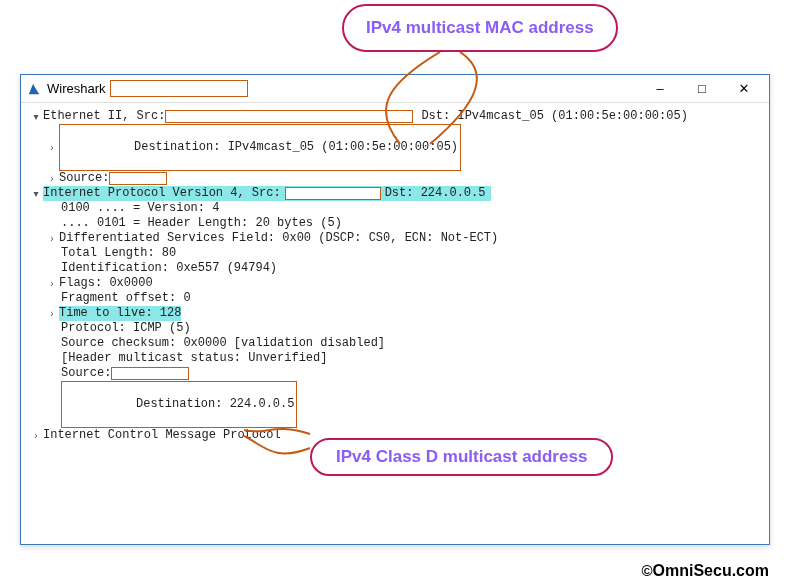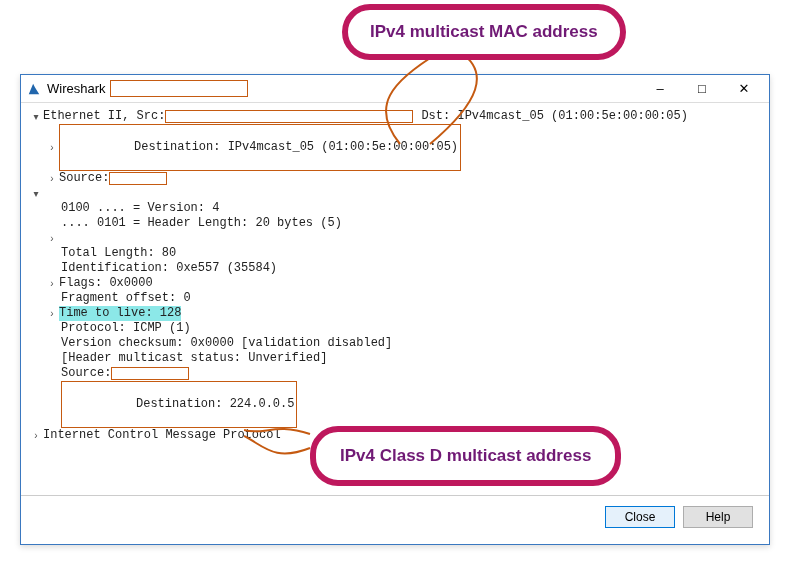"IPv4 multicast MAC address" .callout-box { border: 6px solid #be185d -> 2px solid #be185d; color: #701a75 -> #8b5cf6 }
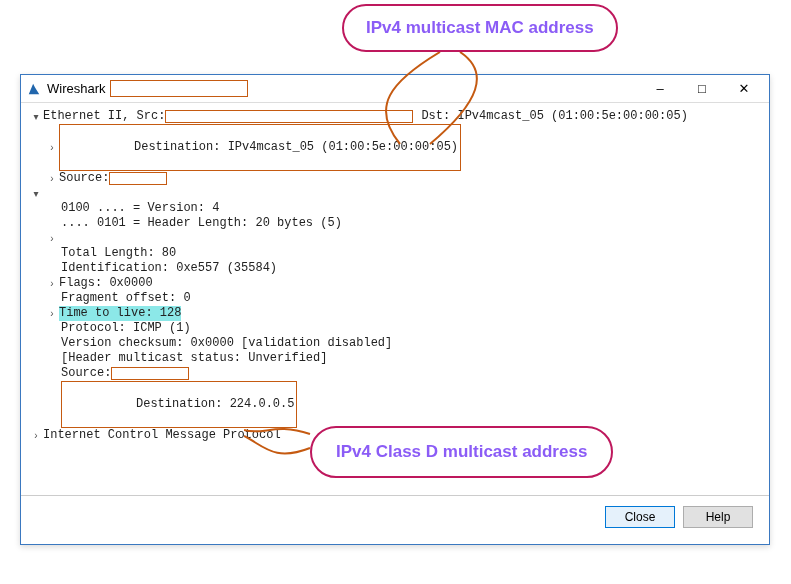"Internet Protocol Version 4, Src:" span.hl-cyan { html: none -> <span> <span>Internet Protocol Version 4, Src:</span> <span></span> <span>Dst: 224.0.0.5</span> </span> }
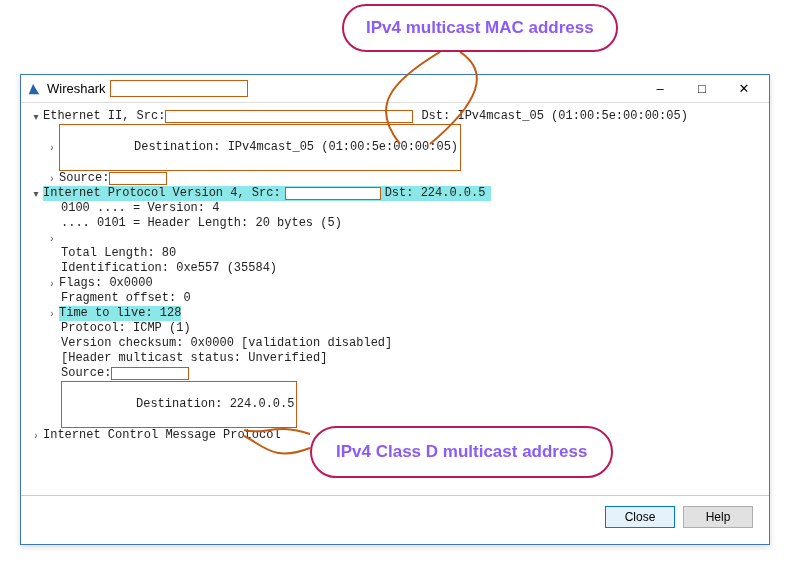"Differentiated Services Field: 0x00" span { html: none -> <span>Differentiated Services Field: 0x00 (DSCP: CS0, ECN: Not-ECT)</span> }
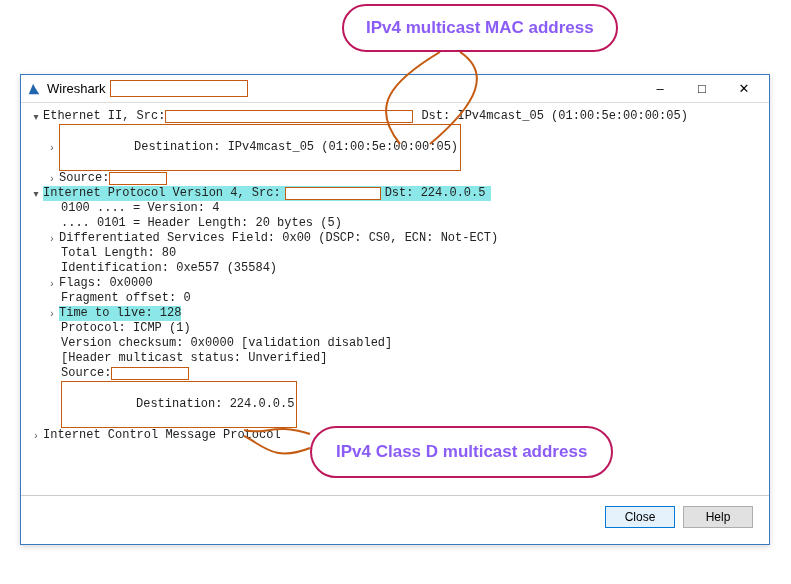"Identification: 0xe557 (35584)" span { text: 35584 -> 94794 }
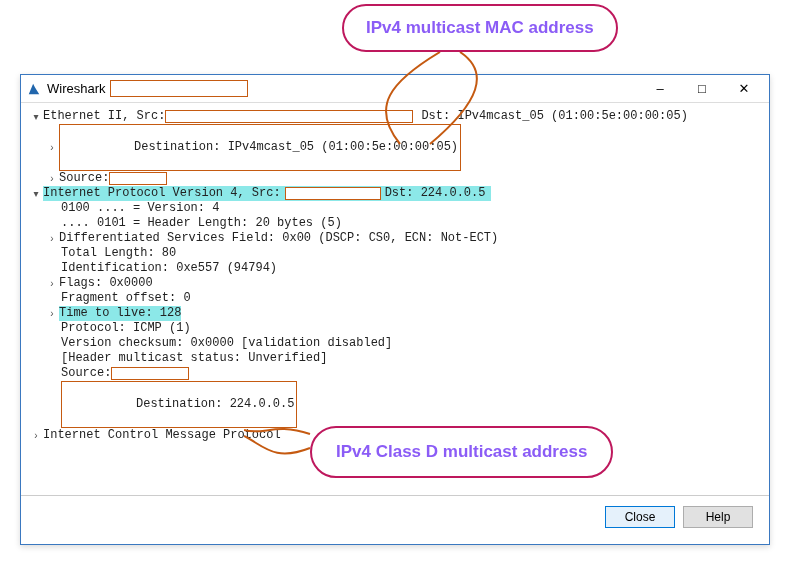"Protocol: ICMP (1)" span { text: 1 -> 5 }
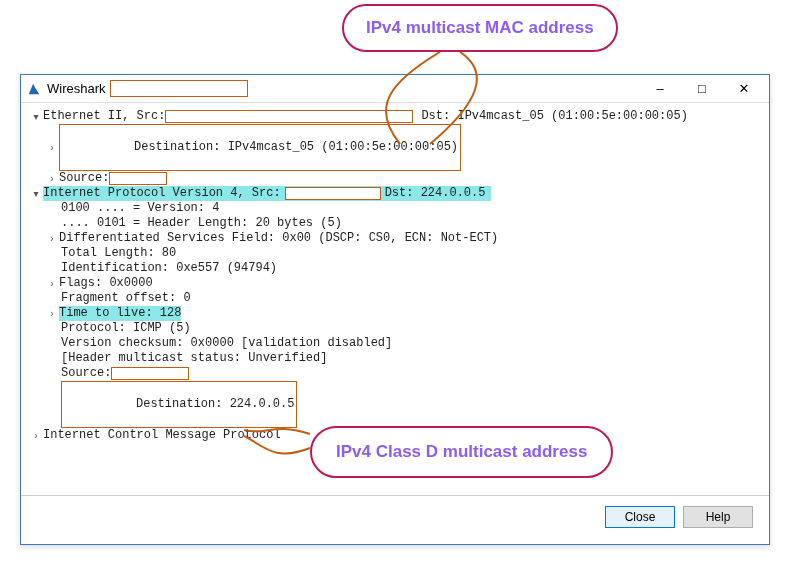"Version checksum: 0x0000 [validation" span { text: Version -> Source }
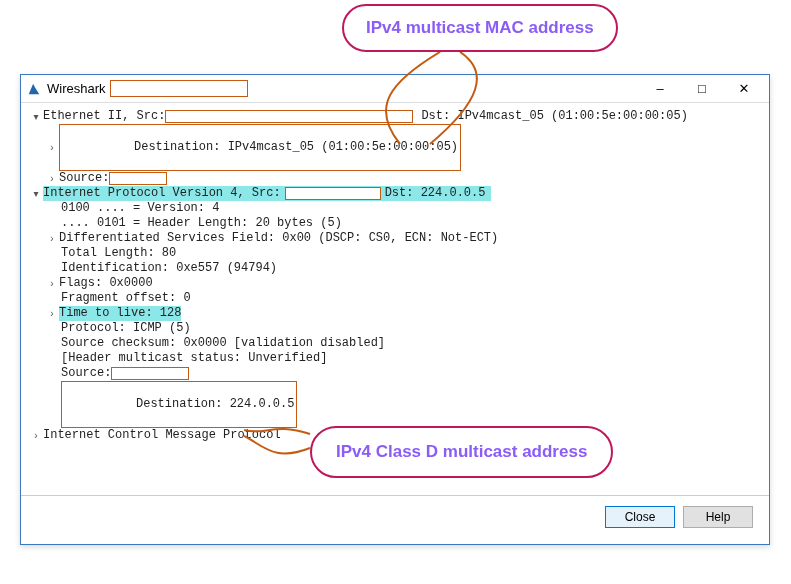"IPv4 Class D multicast address" div.callout-box { margin-top: none -> 12px; padding: 14px 24px -> 7px 24px }
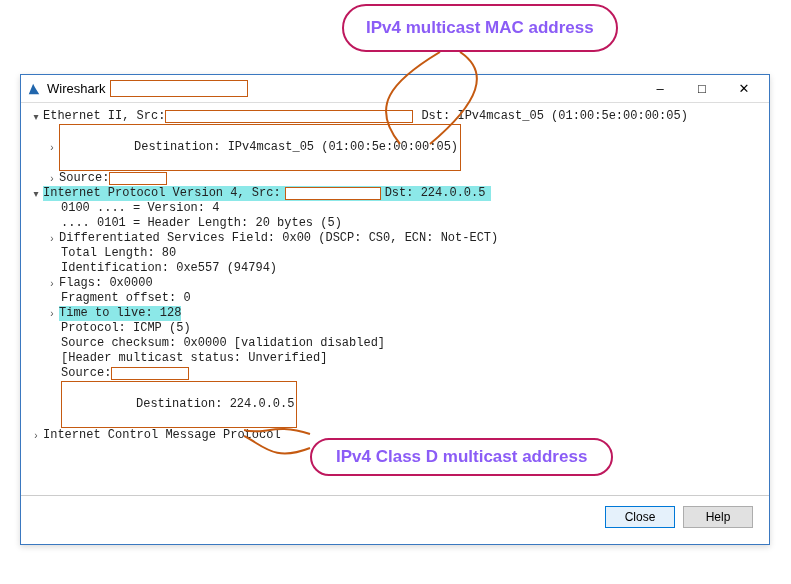"Close" div.footer { html: <div> <div> <span>Close</span> </div> <div> <span>Help</span> </div> </div> -> none }
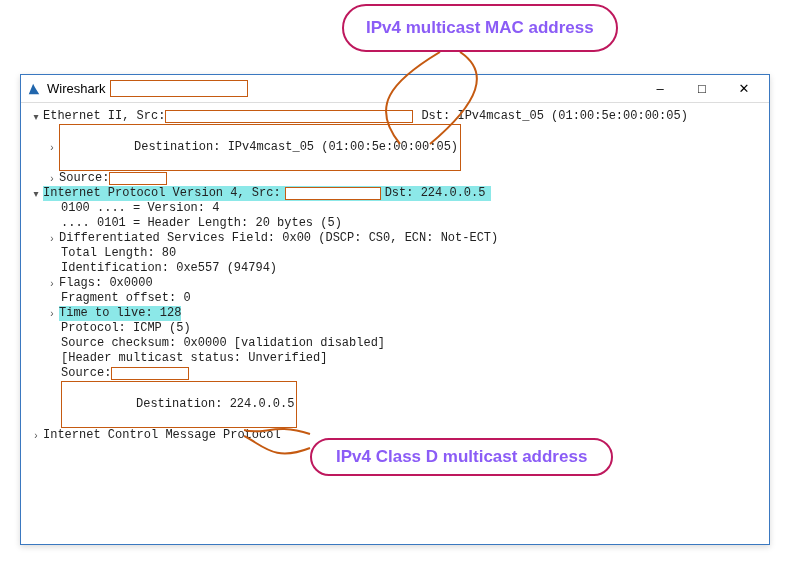"©OmniSecu.com" div.copyright { html: none -> <div> <span>©</span>OmniSecu.com </div> }
